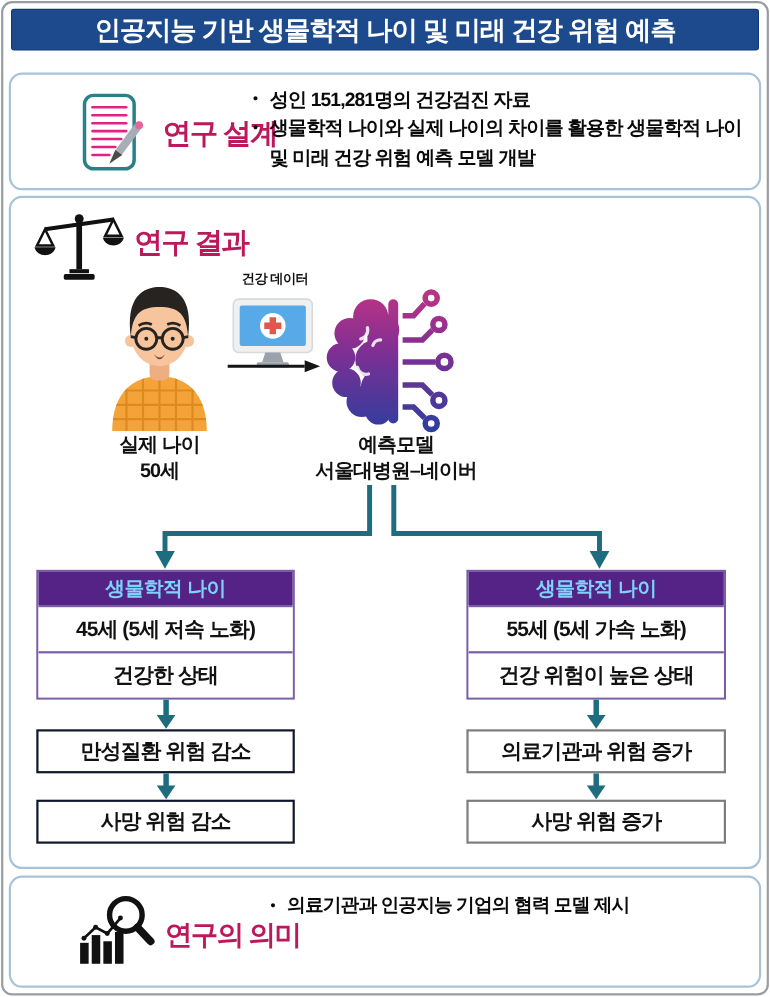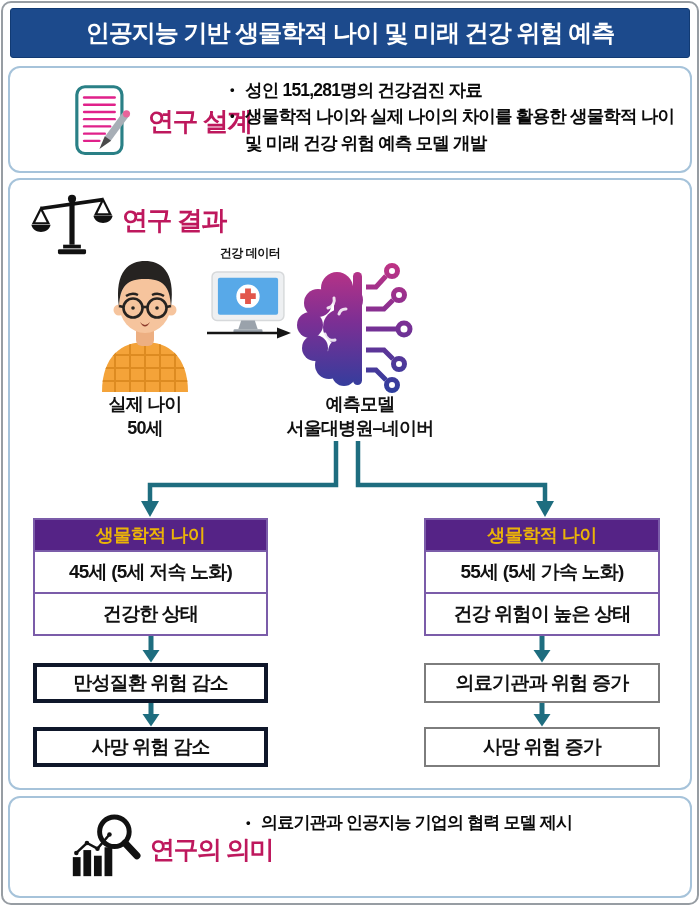"인공지능 기반 생물학적 나이 및" .banner { height: 50px -> 38px }
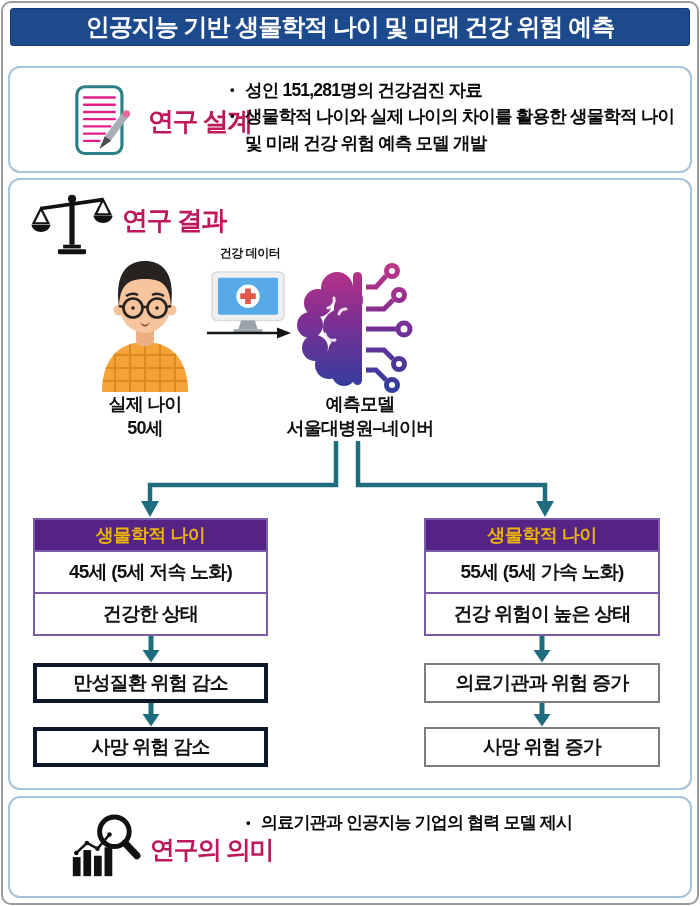"생물학적 나이" .stack-header { color: #eab308 -> #7dd3fc }
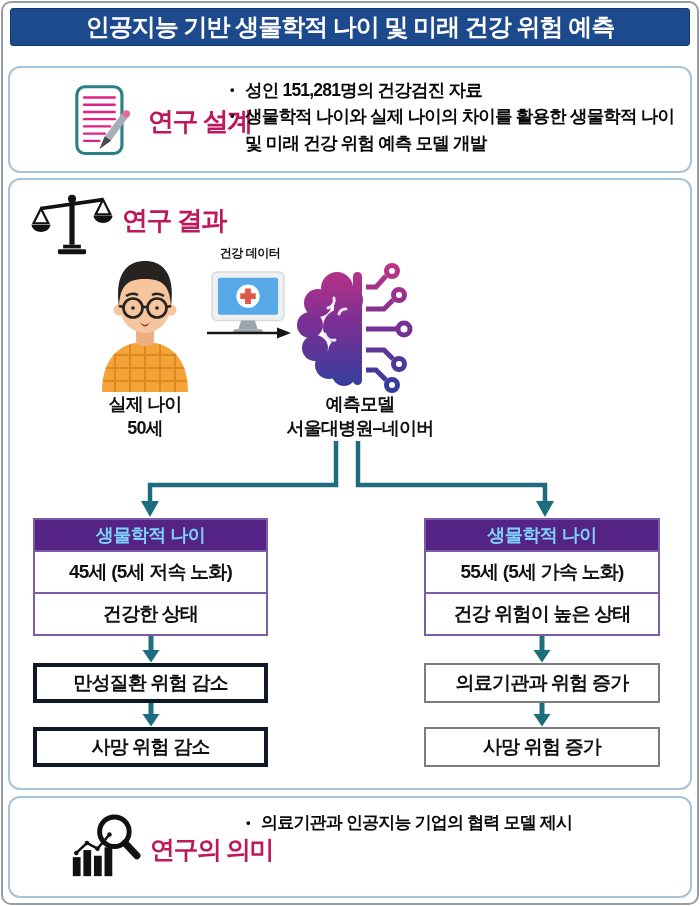"만성질환 위험 감소" .b-purple { border: 4px solid #0f172a -> 2px solid #0f172a }
